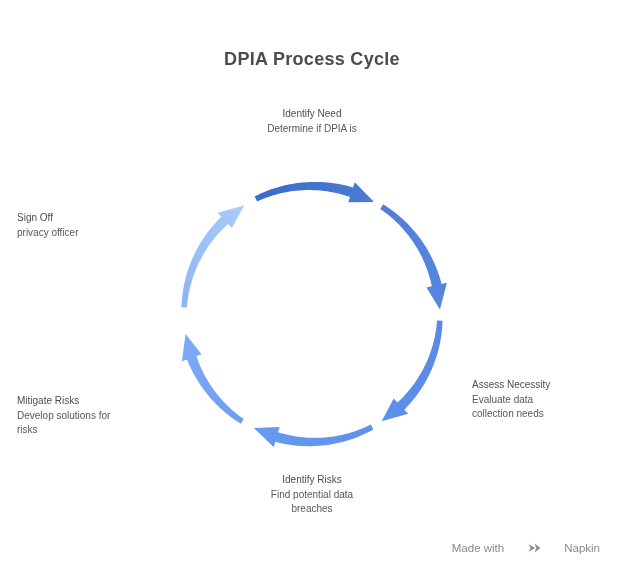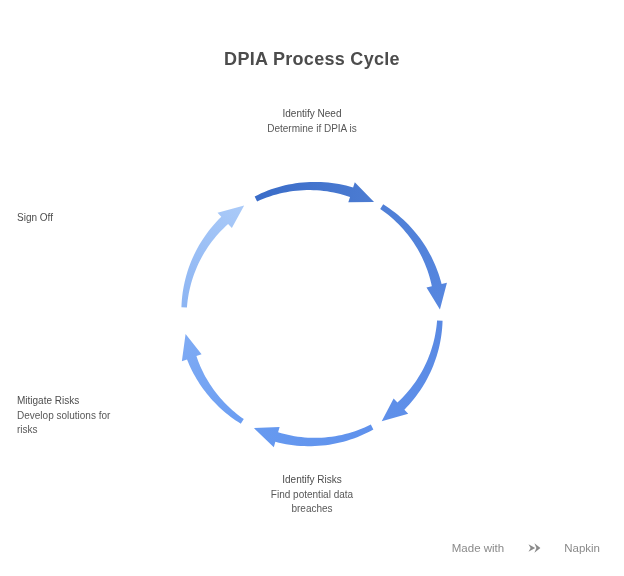"privacy officer" div.d { html: none -> <div>privacy officer</div> }
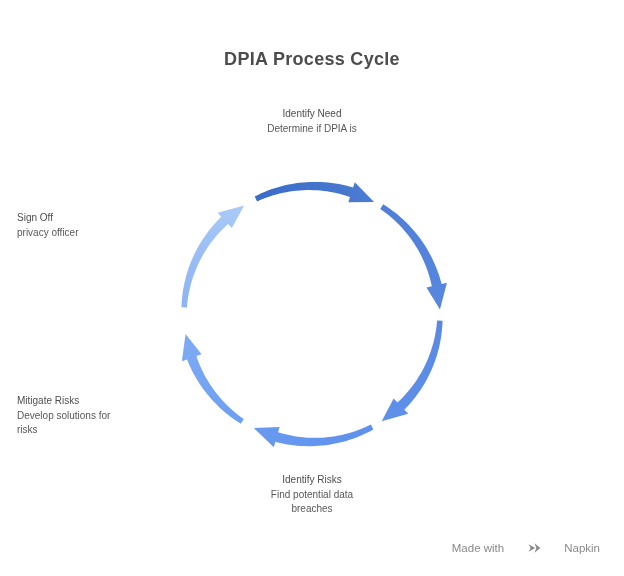"Assess Necessity" div.label { html: none -> <div> <div>Assess Necessity</div> <div>Evaluate data</div> <div>collection needs</div> </div> }
